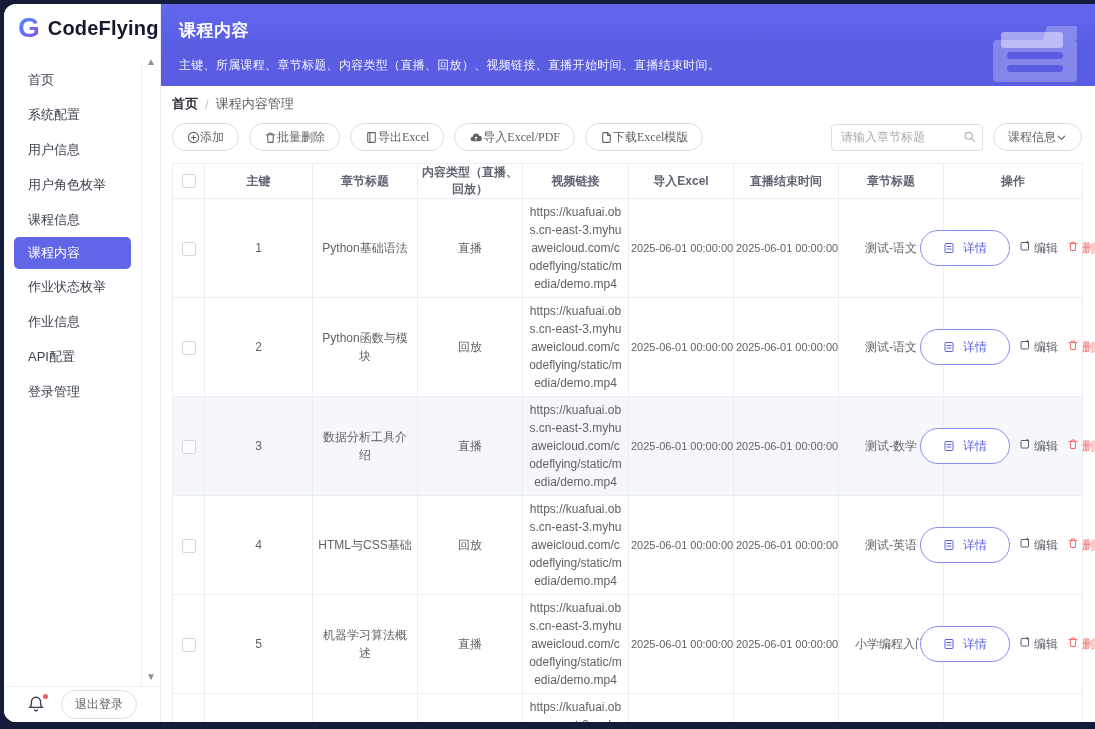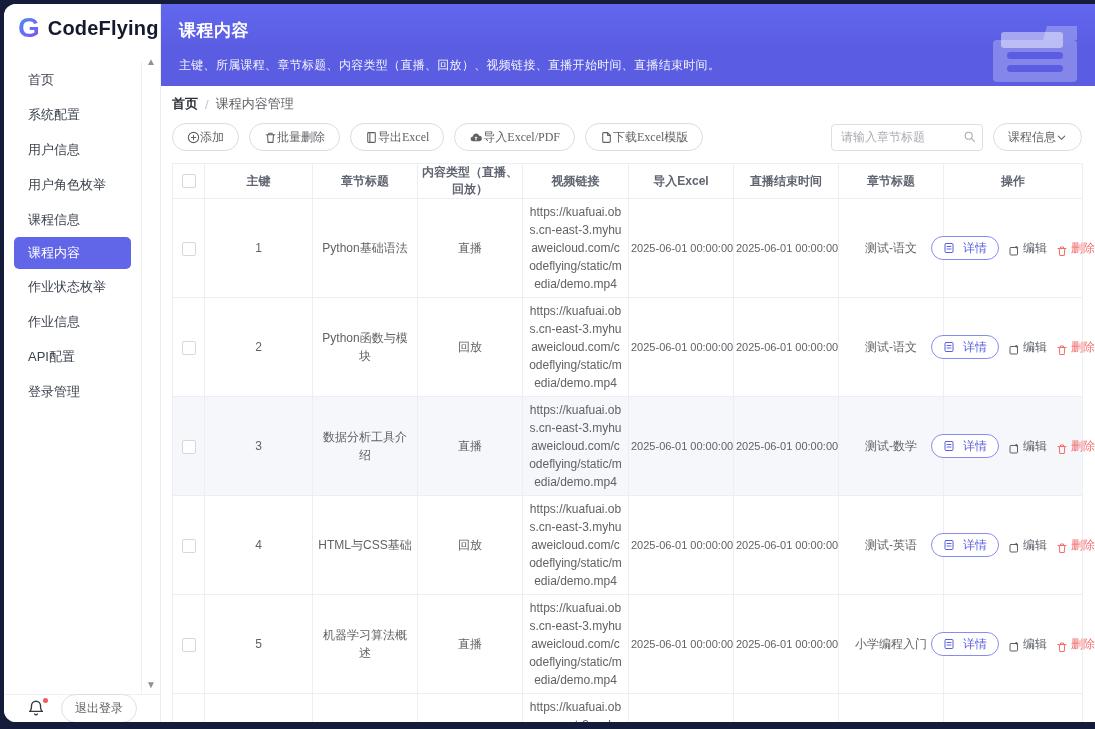"详情" .detail-btn { height: 24px -> 36px; padding: 0 11px -> 0 22px }
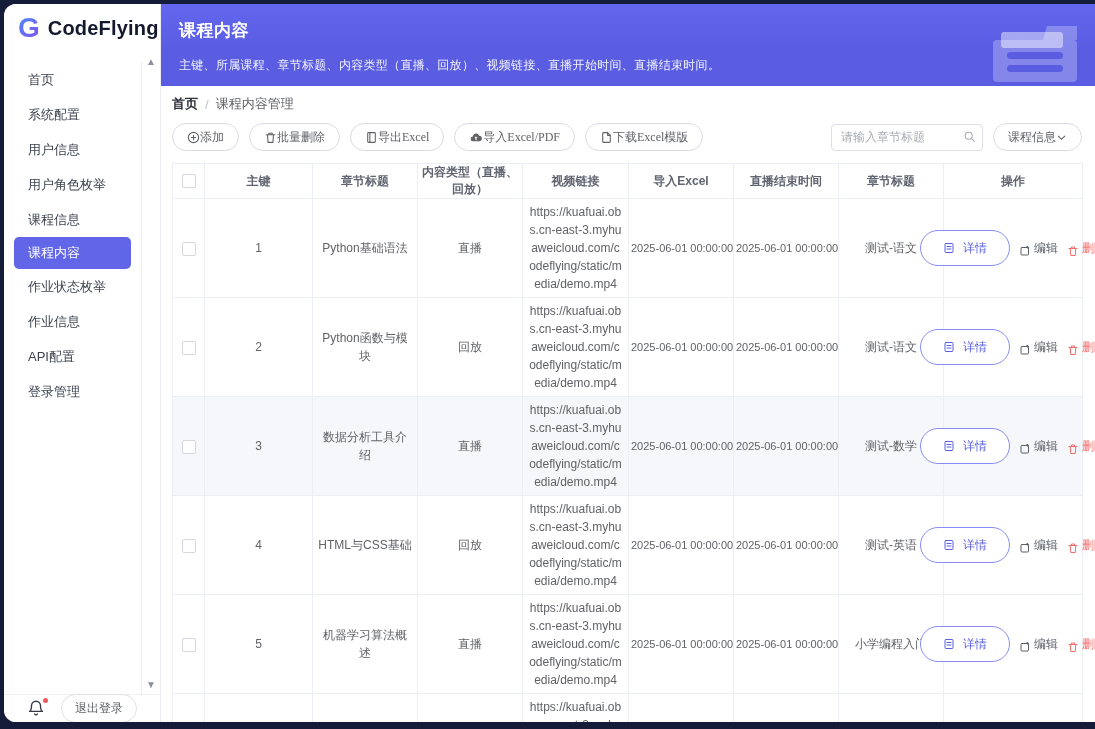"编辑" .link-btn { align-items: flex-end -> flex-start }
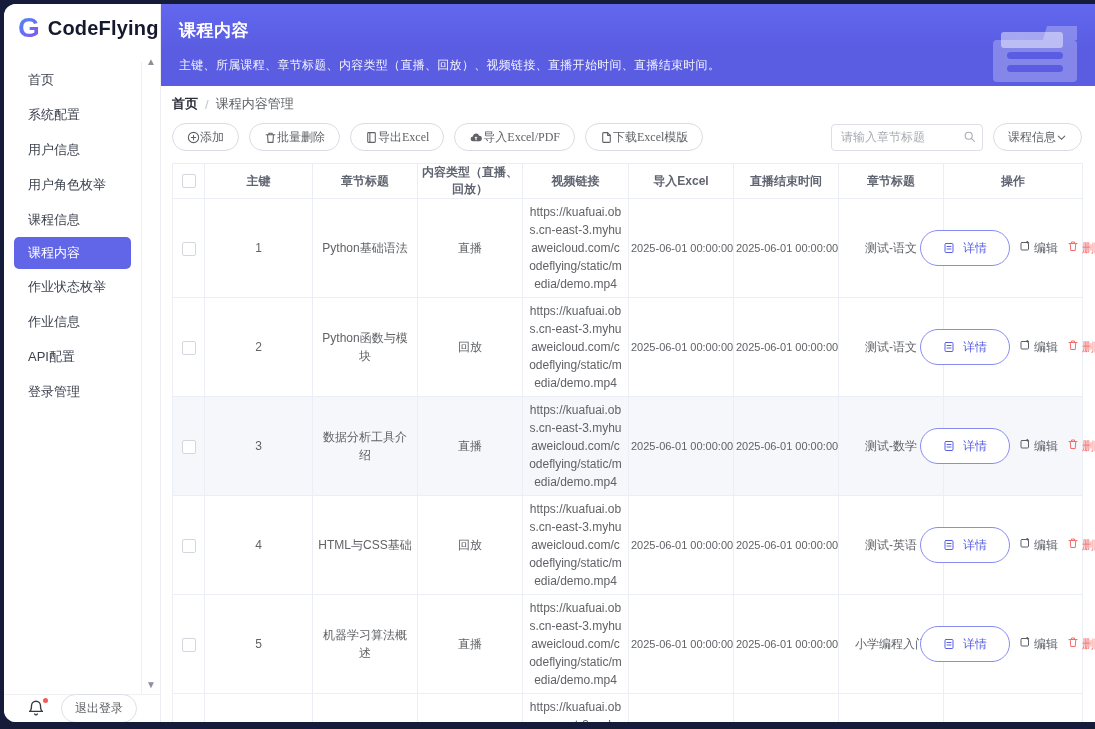"退出登录" .sidebar-footer { height: 28px -> 36px }
